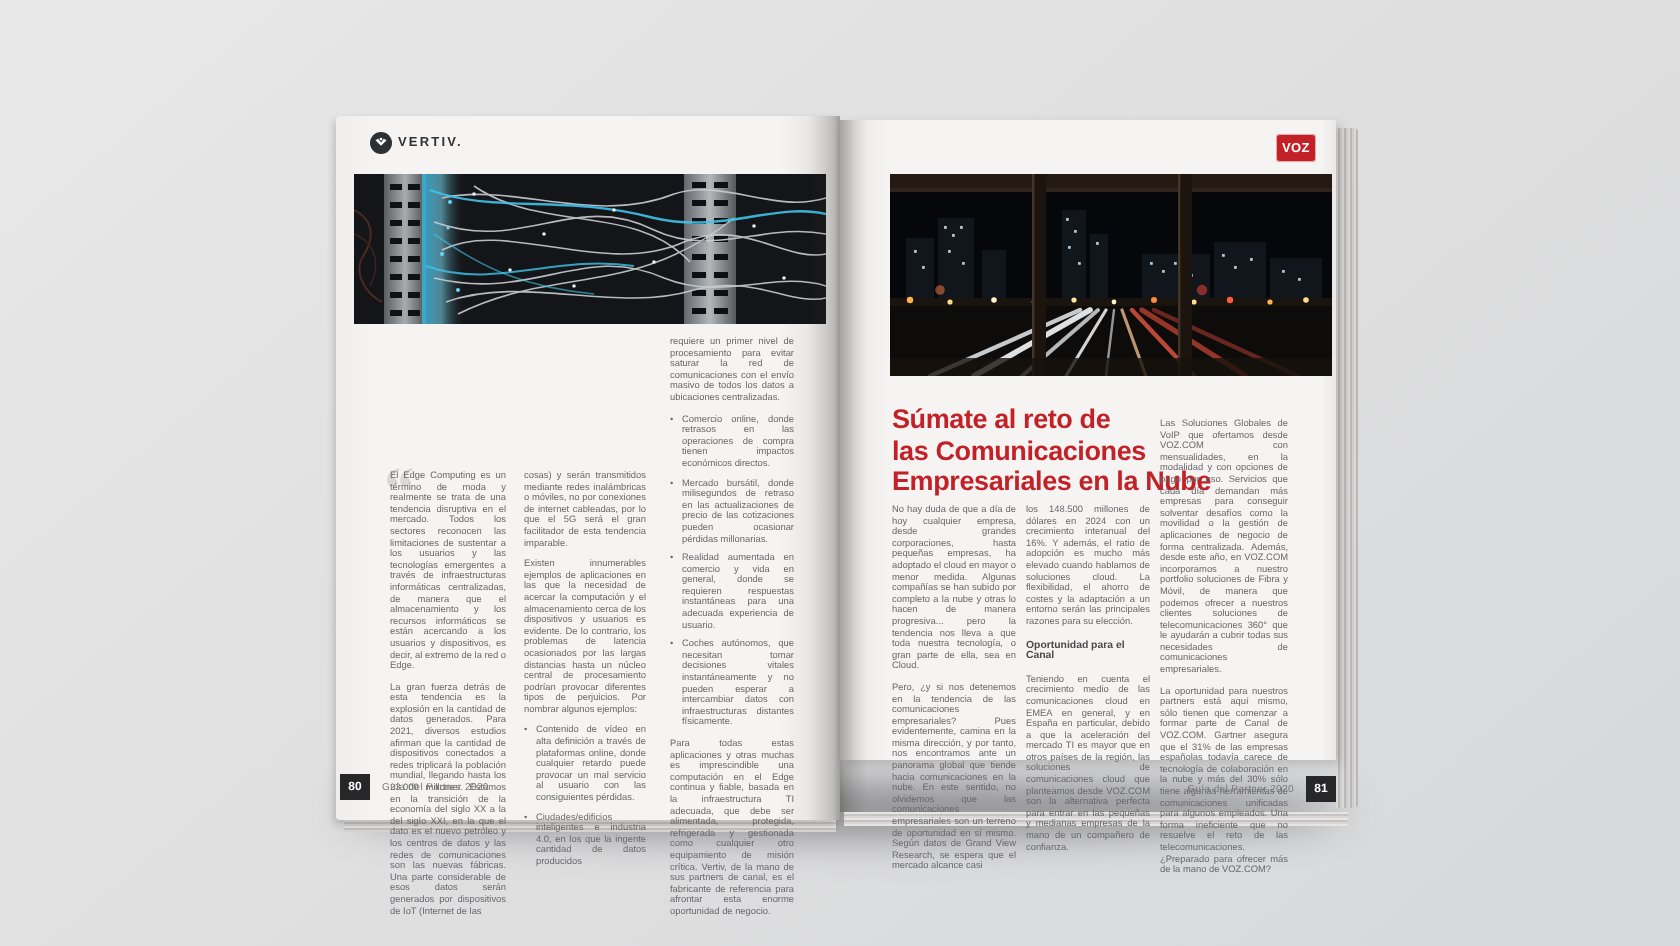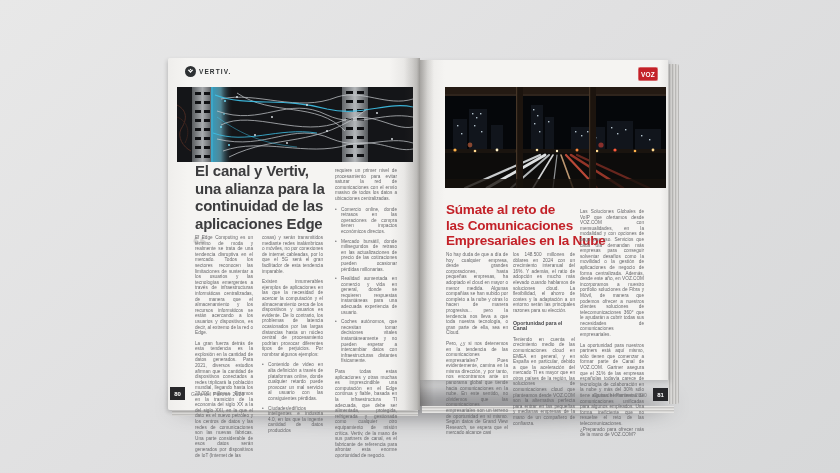"El canal y Vertiv," div.lp-title { html: <div>El canal y Vertiv, una alianza para la continuidad de las aplicaciones Edge</div> -> none }
